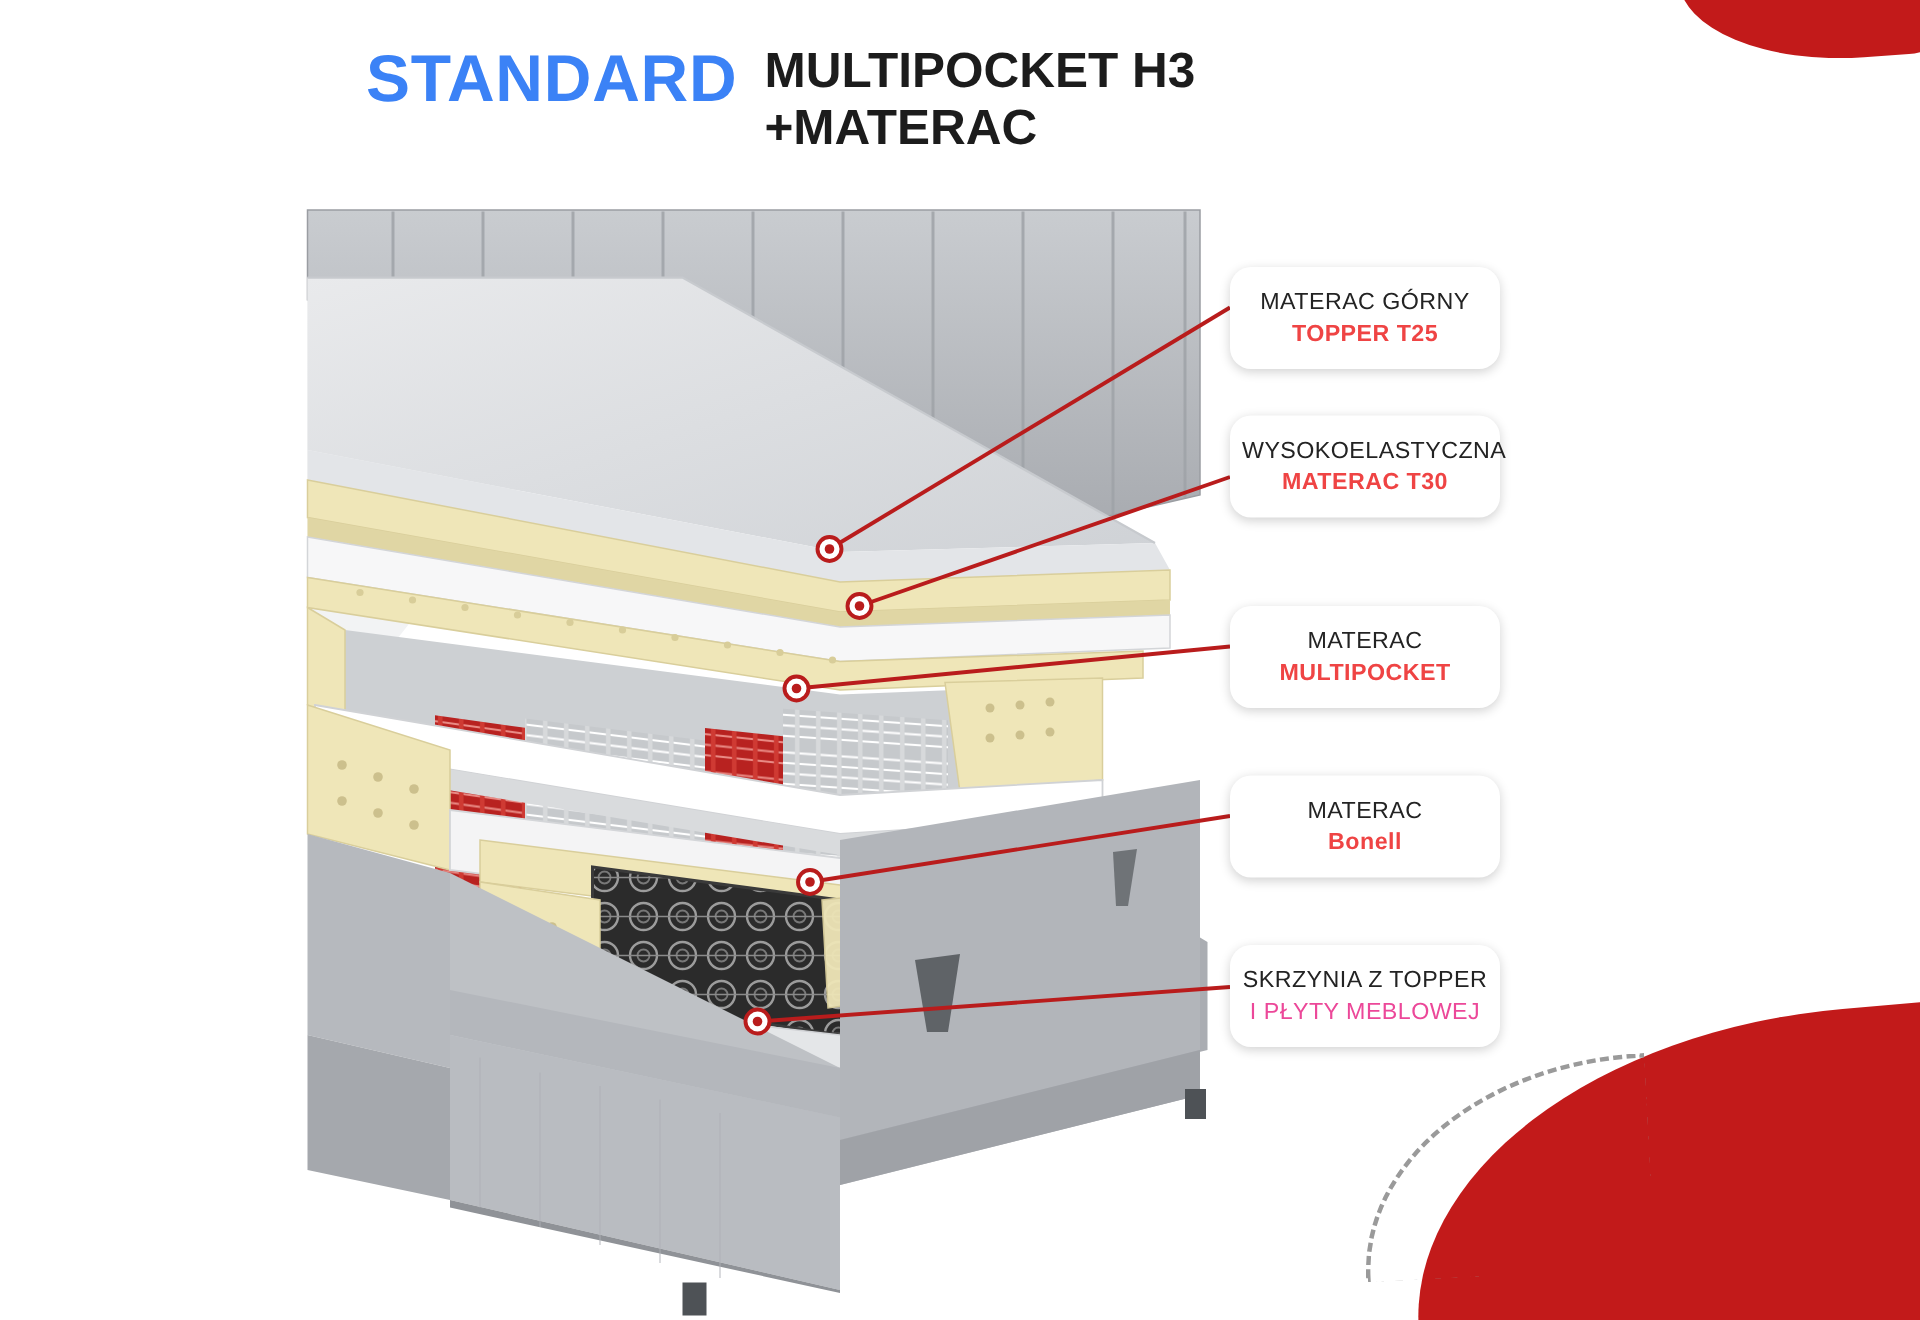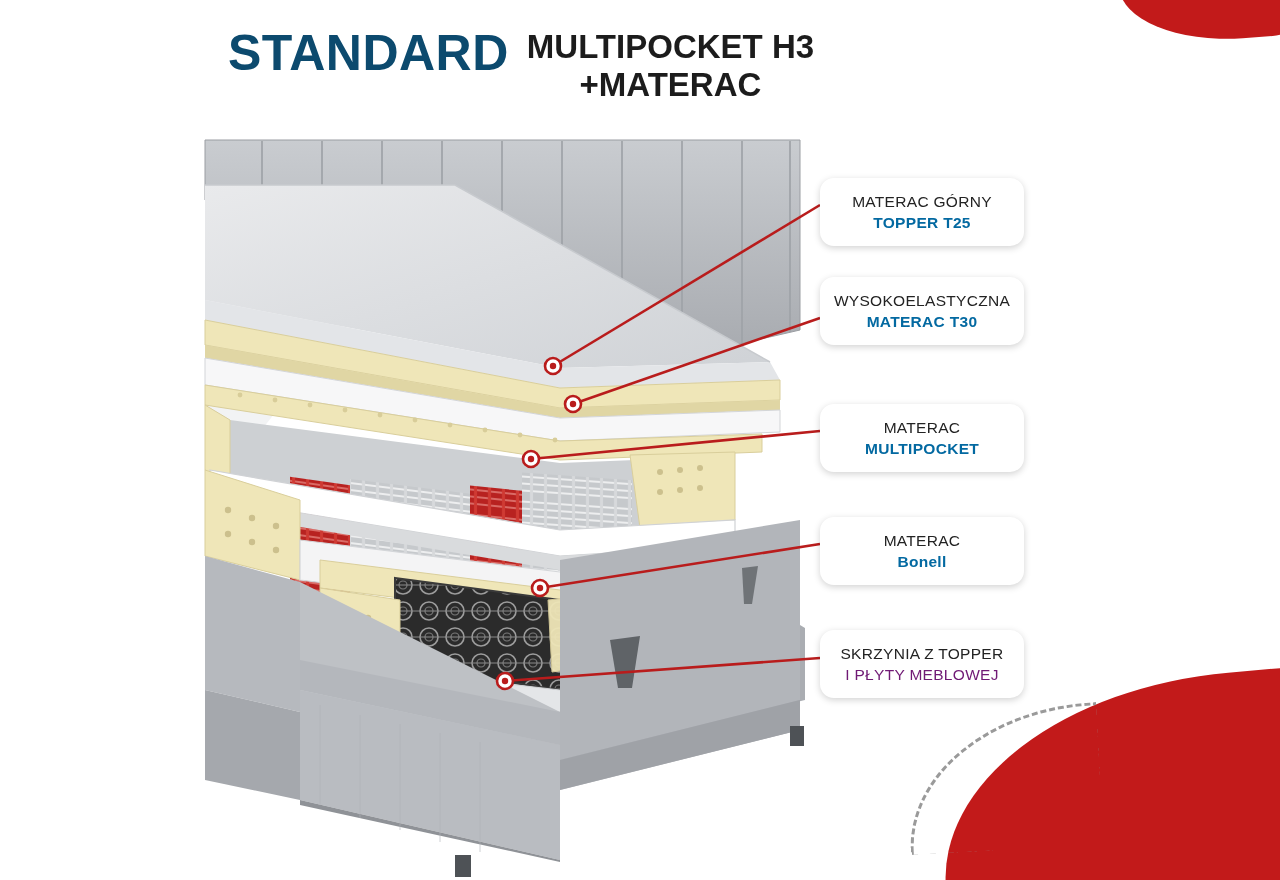"STANDARD" .title-main { color: #0c4a6e -> #3b82f6; font-size: 50px -> 44px; margin-left: none -> 16px }
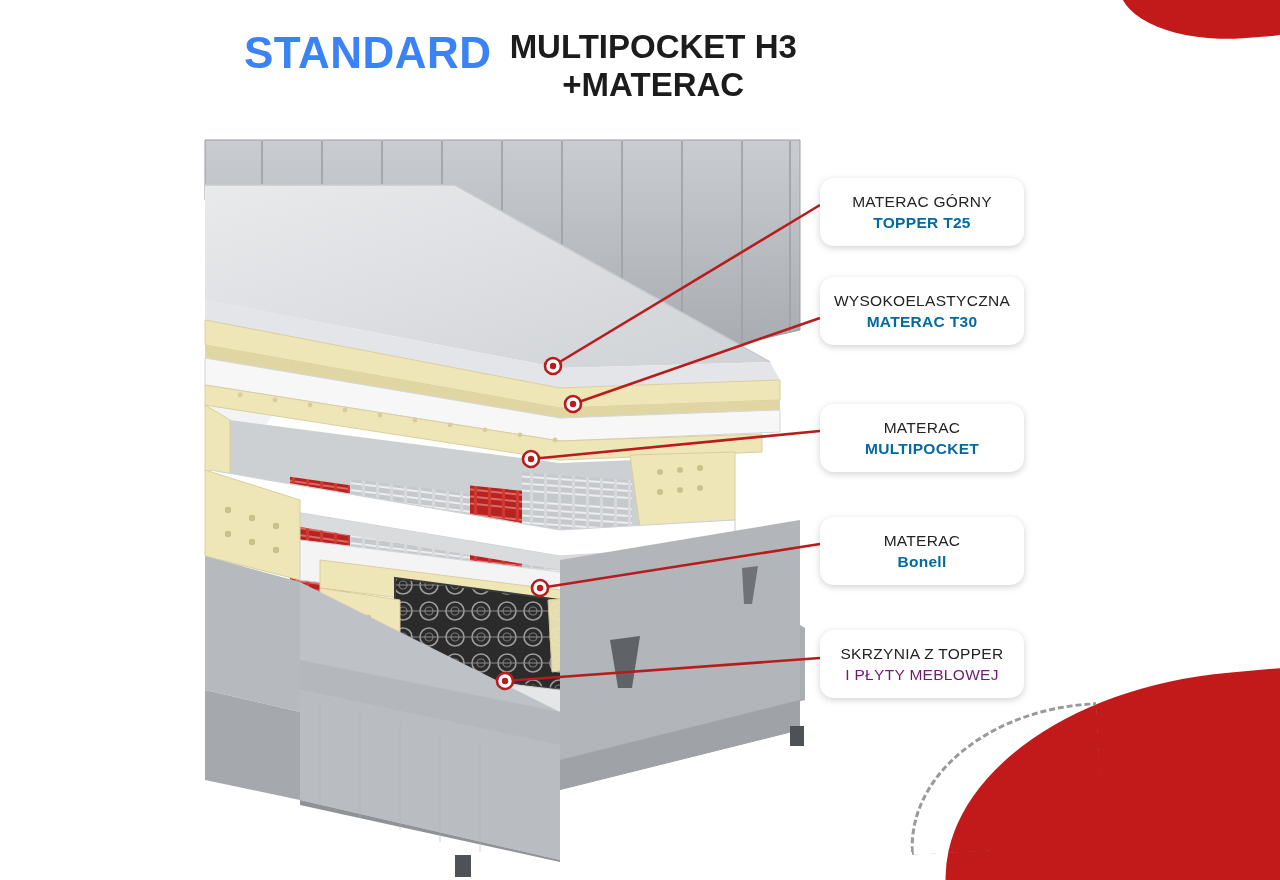"MULTIPOCKET H3" .title-sub { text-align: center -> none }
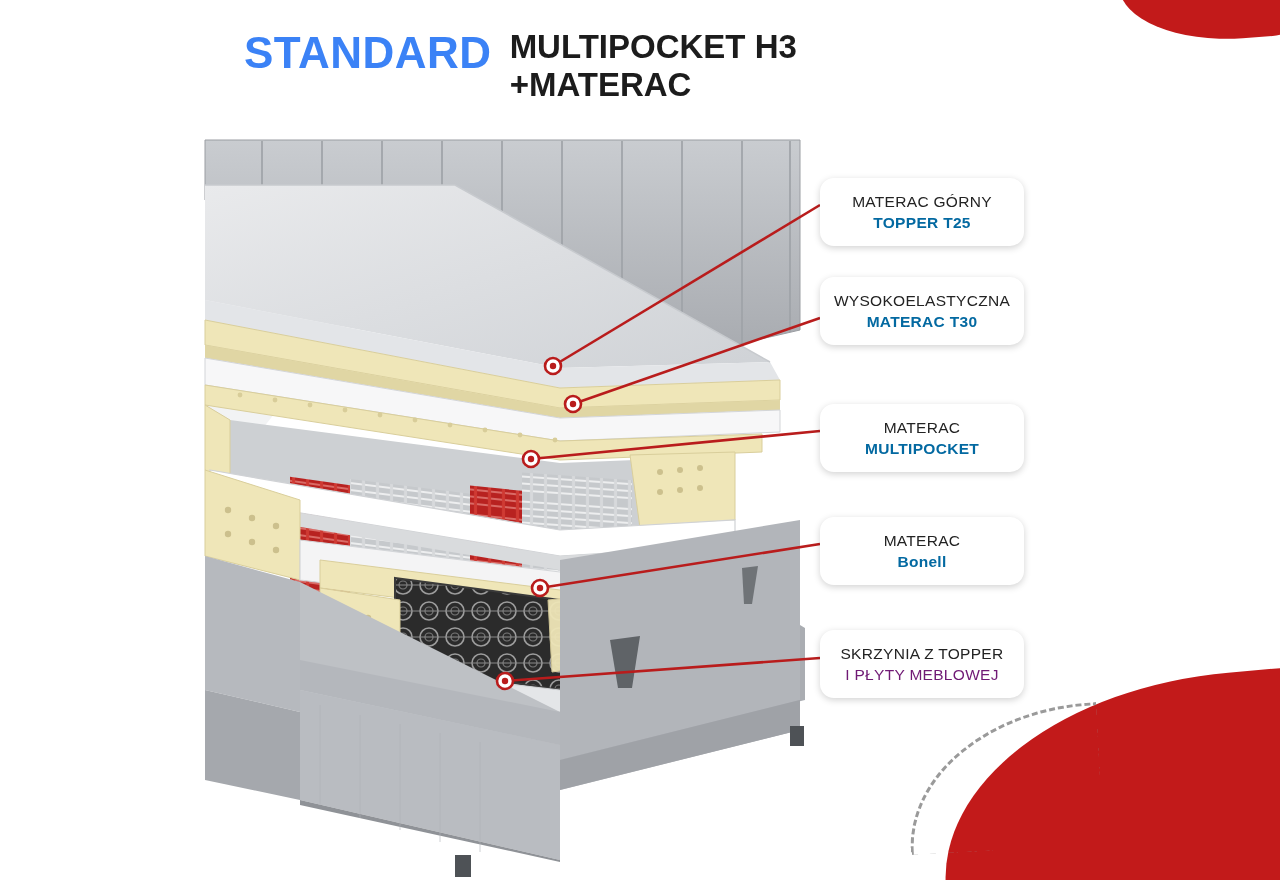"MATERAC GÓRNY" .callout { width: 204px -> 180px }
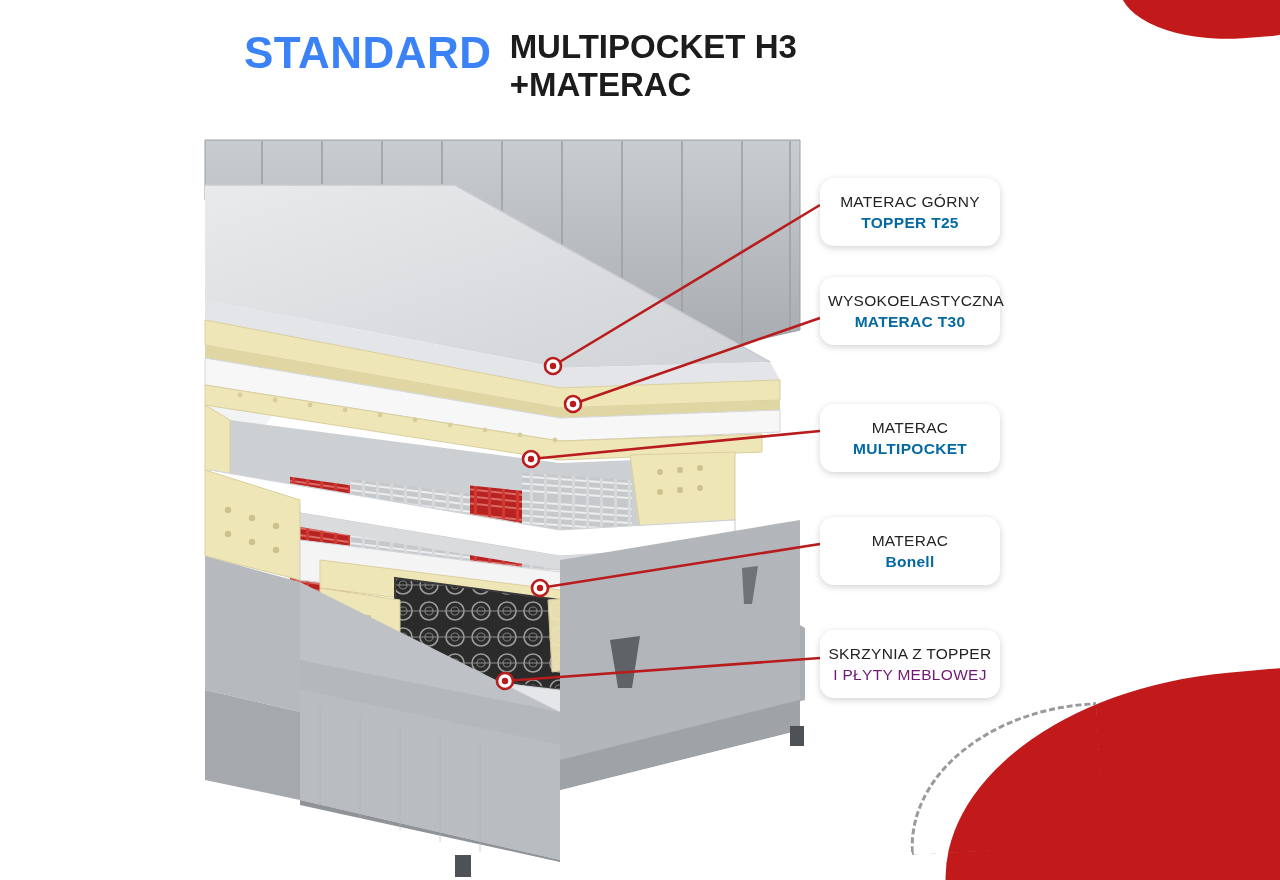"TOPPER T25" .callout .l2 { color: #0369a1 -> #ef4444 }
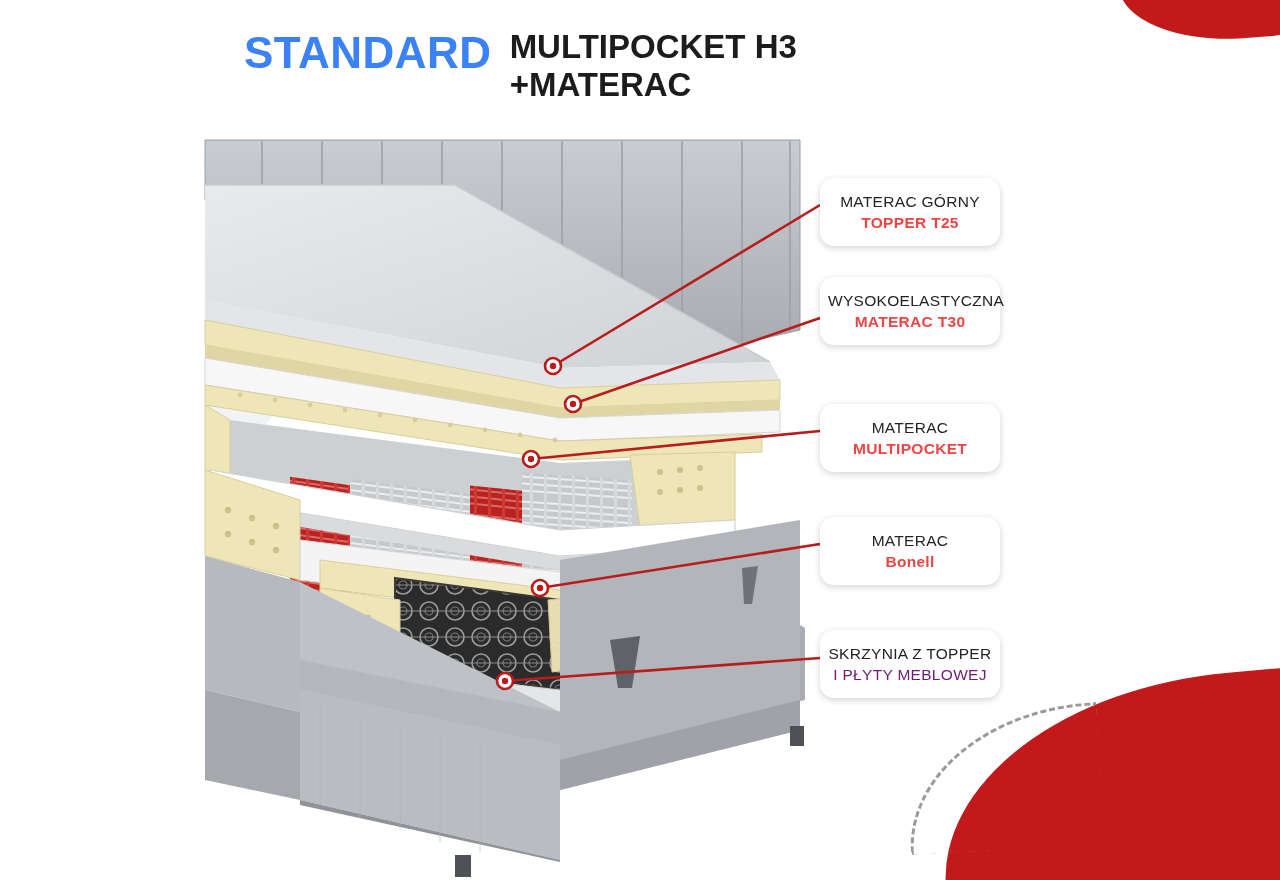"I PŁYTY MEBLOWEJ" .callout.plain .l2 { color: #701a75 -> #ec4899 }
